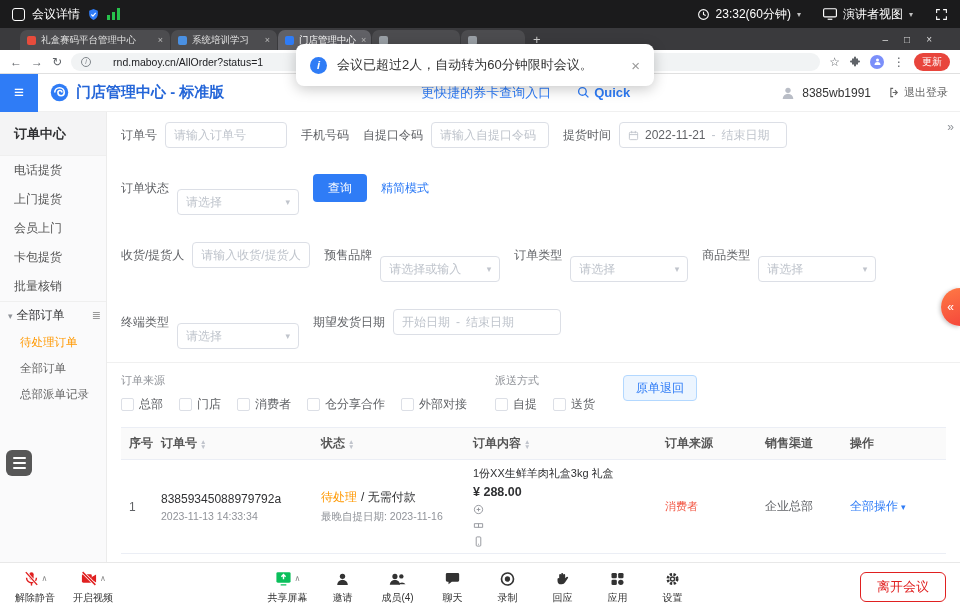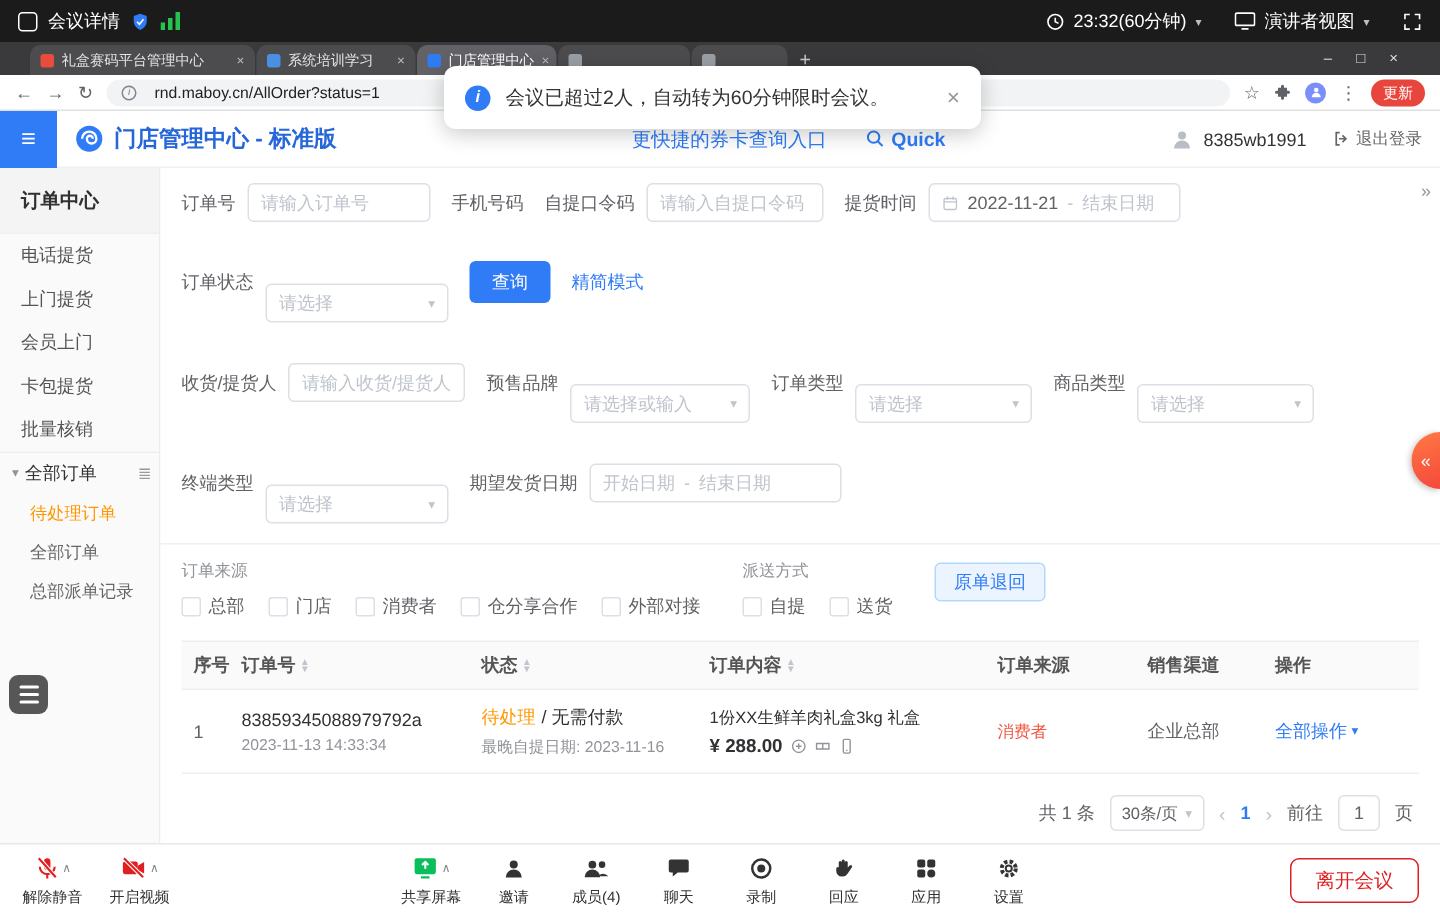"rnd.maboy.cn/AllOrder?status=1" .urlbox { gap: 12px -> 22px }
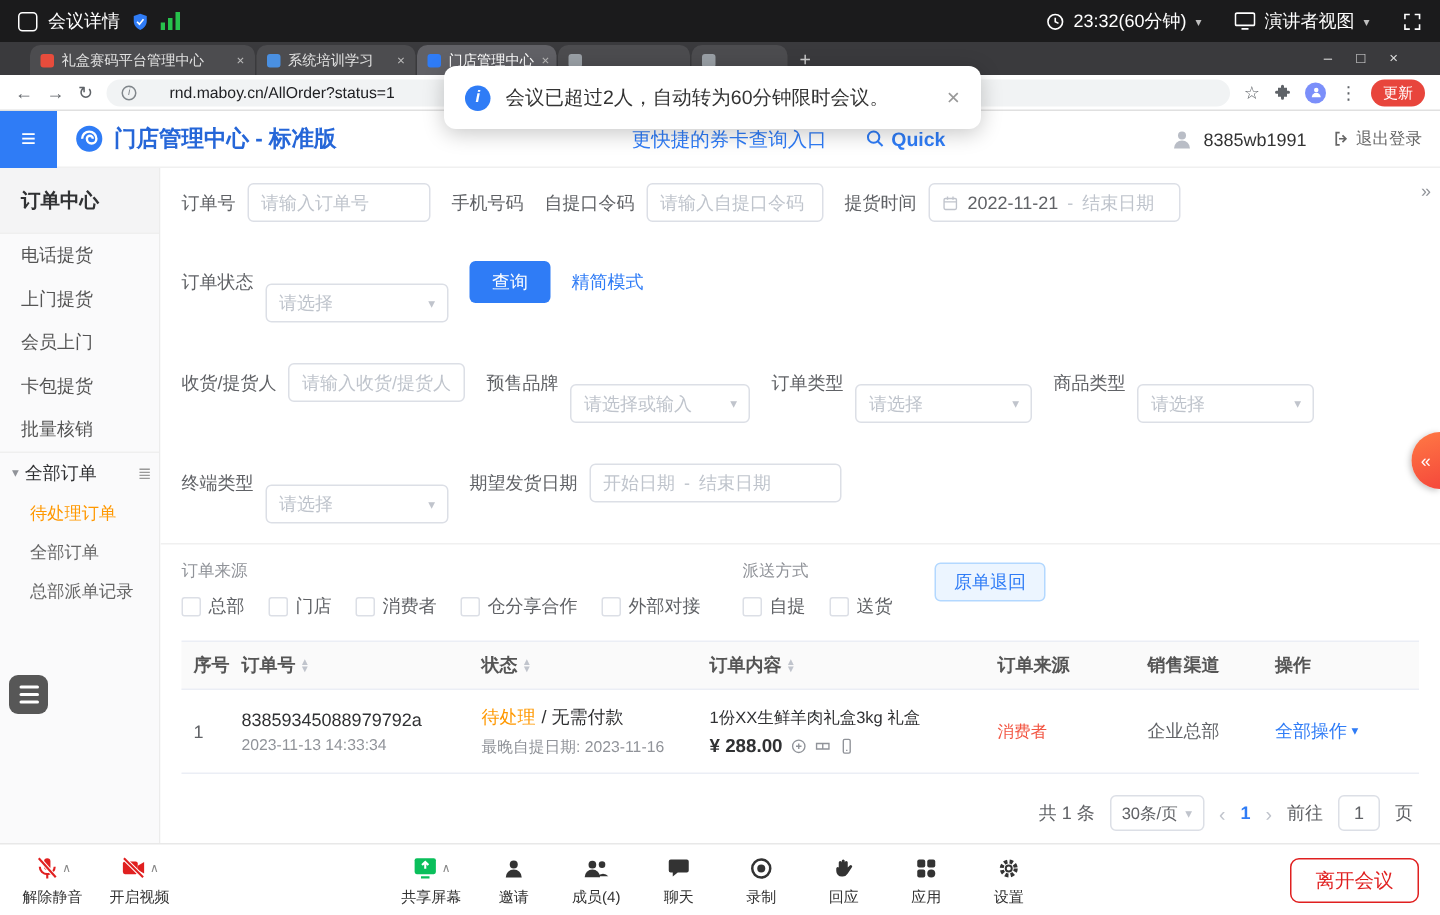"¥ 288.00" .price-line { align-items: center -> flex-start; flex-direction: none -> column }
